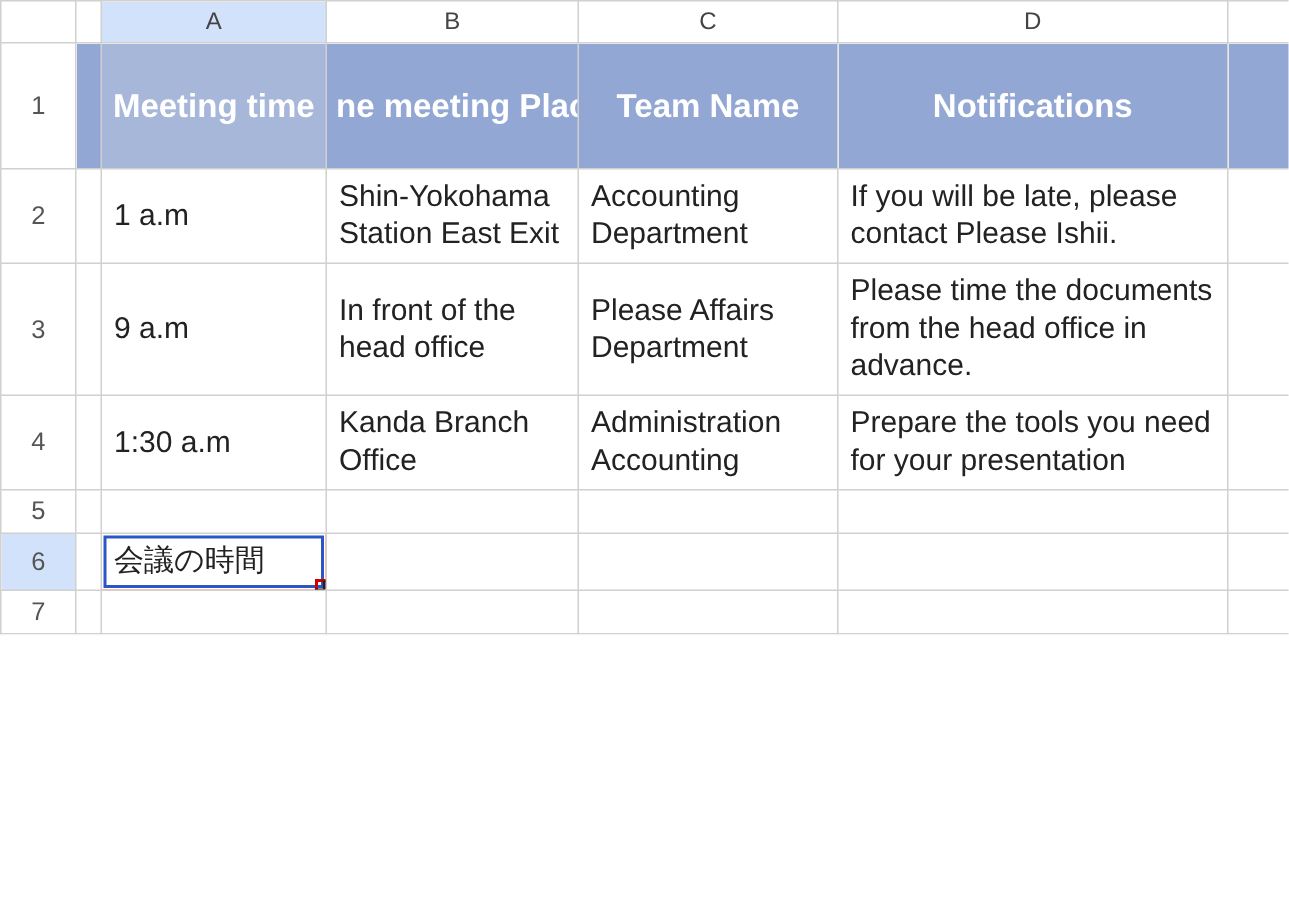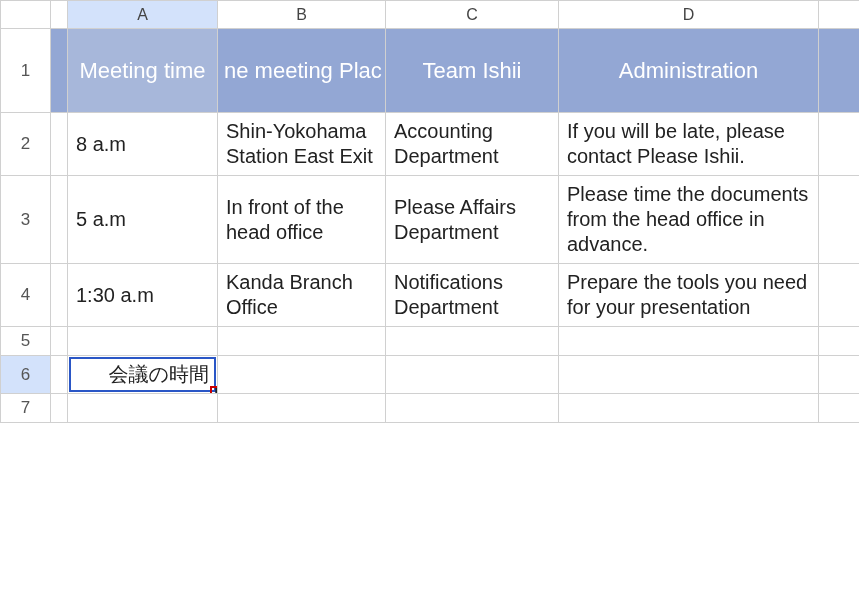"Meeting time" .header-data-row .cell { font-weight: normal -> bold }
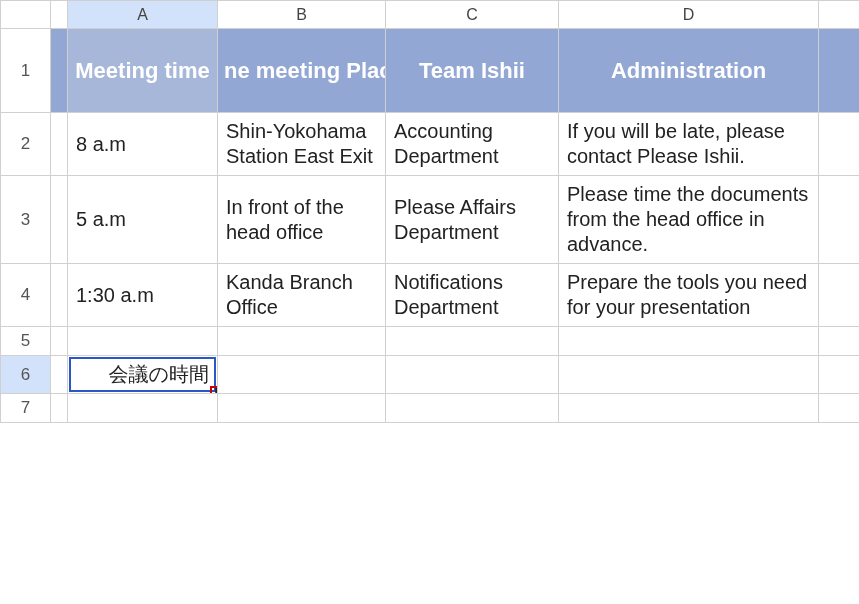"Team Ishii" div.cell { text: Ishii -> Name }
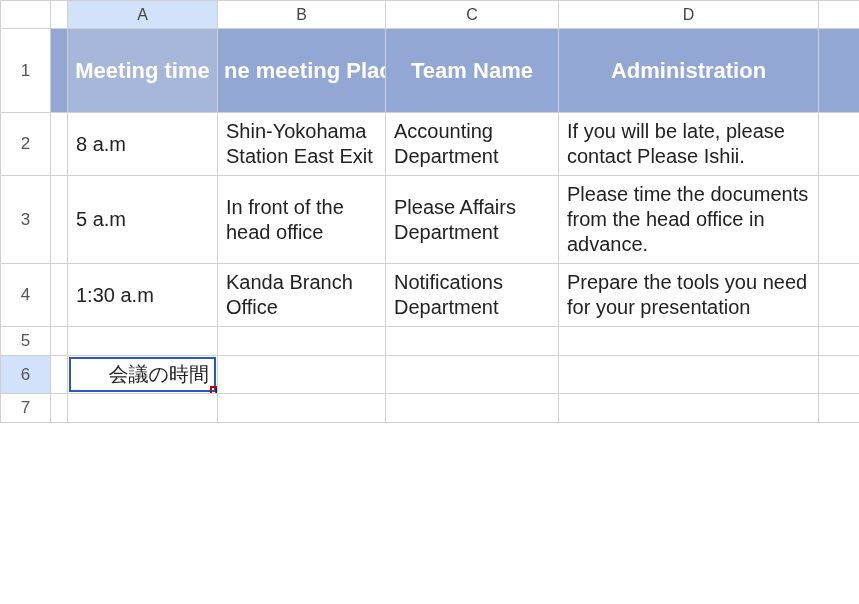"Administration" div.cell { text: Administration -> Notifications }
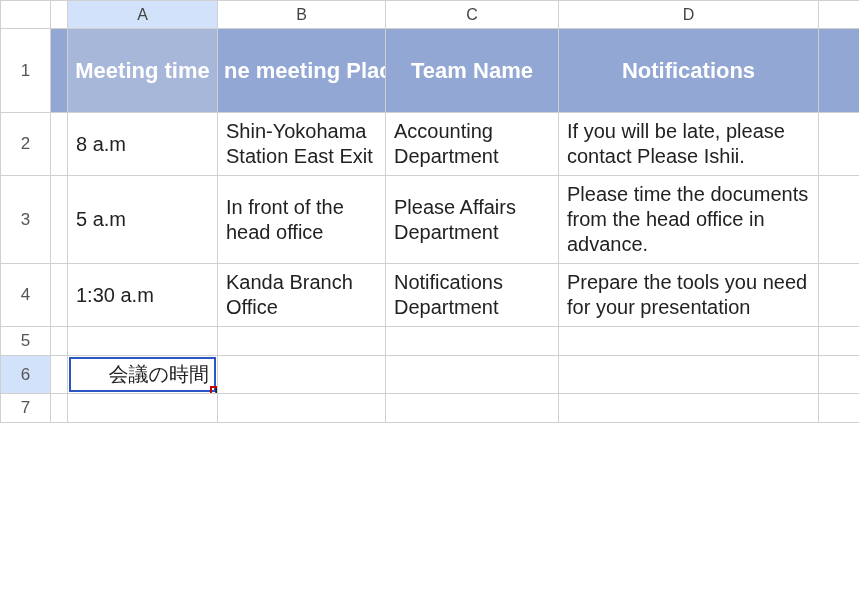"8 a.m" div.cell { text: 8 -> 1 }
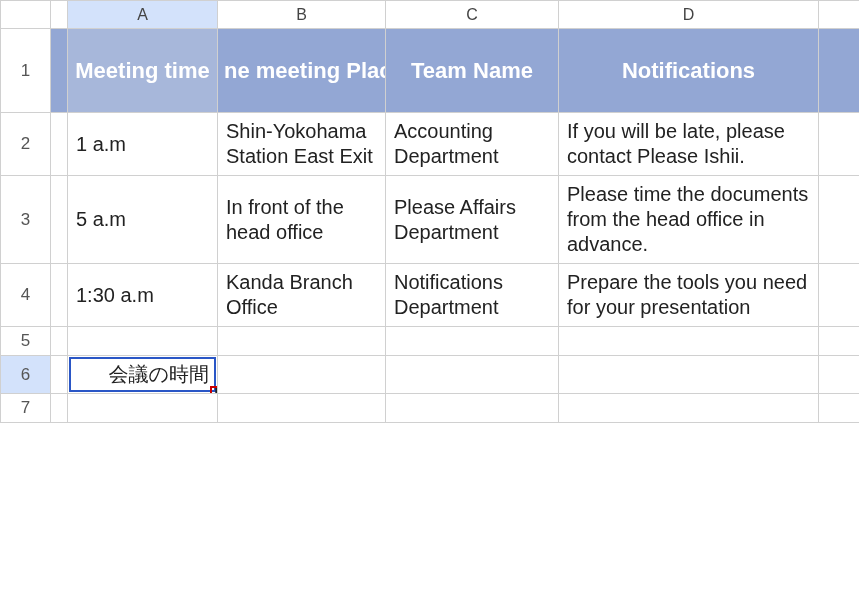"5 a.m" div.cell { text: 5 -> 9 }
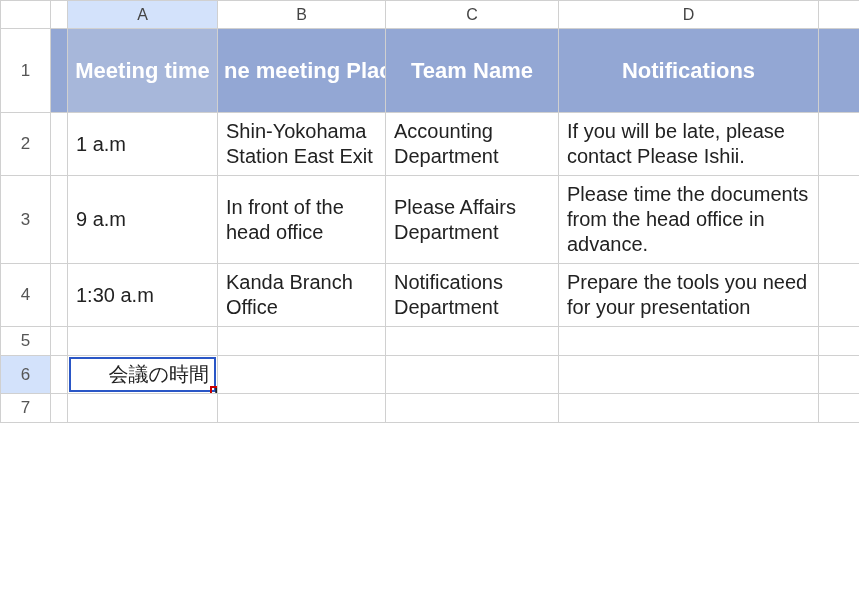"Notifications Department" div.cell { text: Notifications Department -> Administration Accounting }
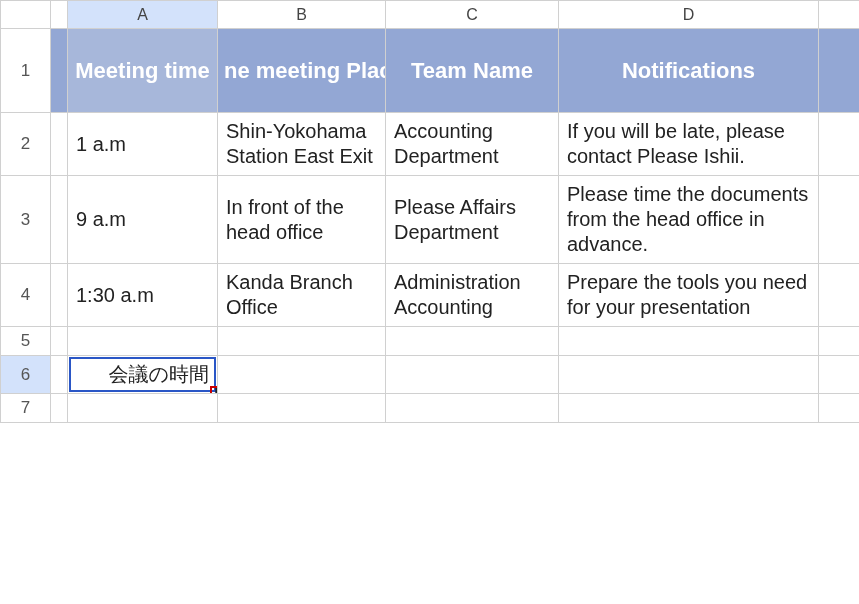"会議の時間" .sel-cell { text-align: right -> none }
